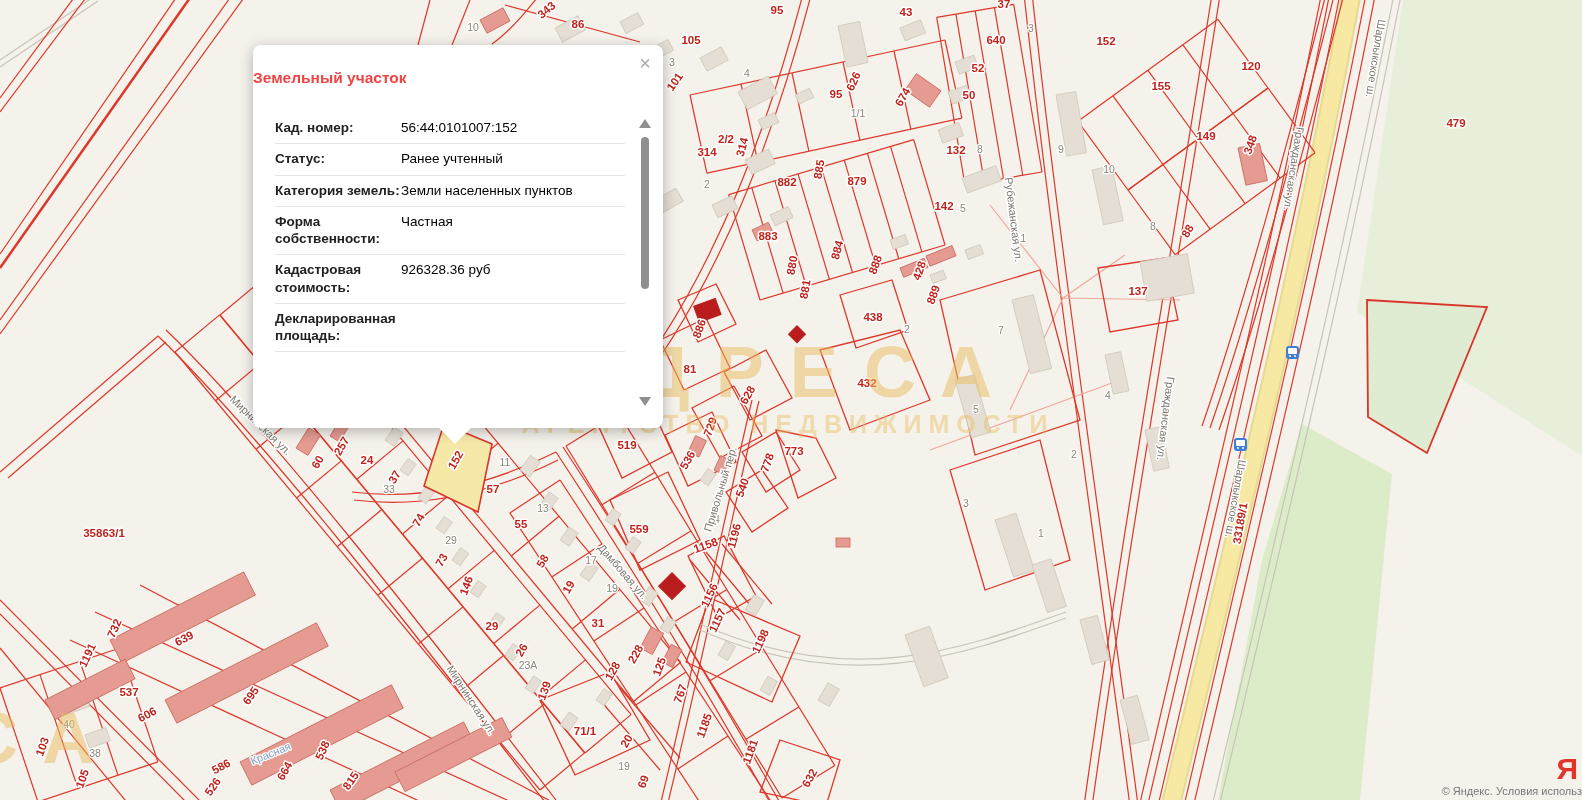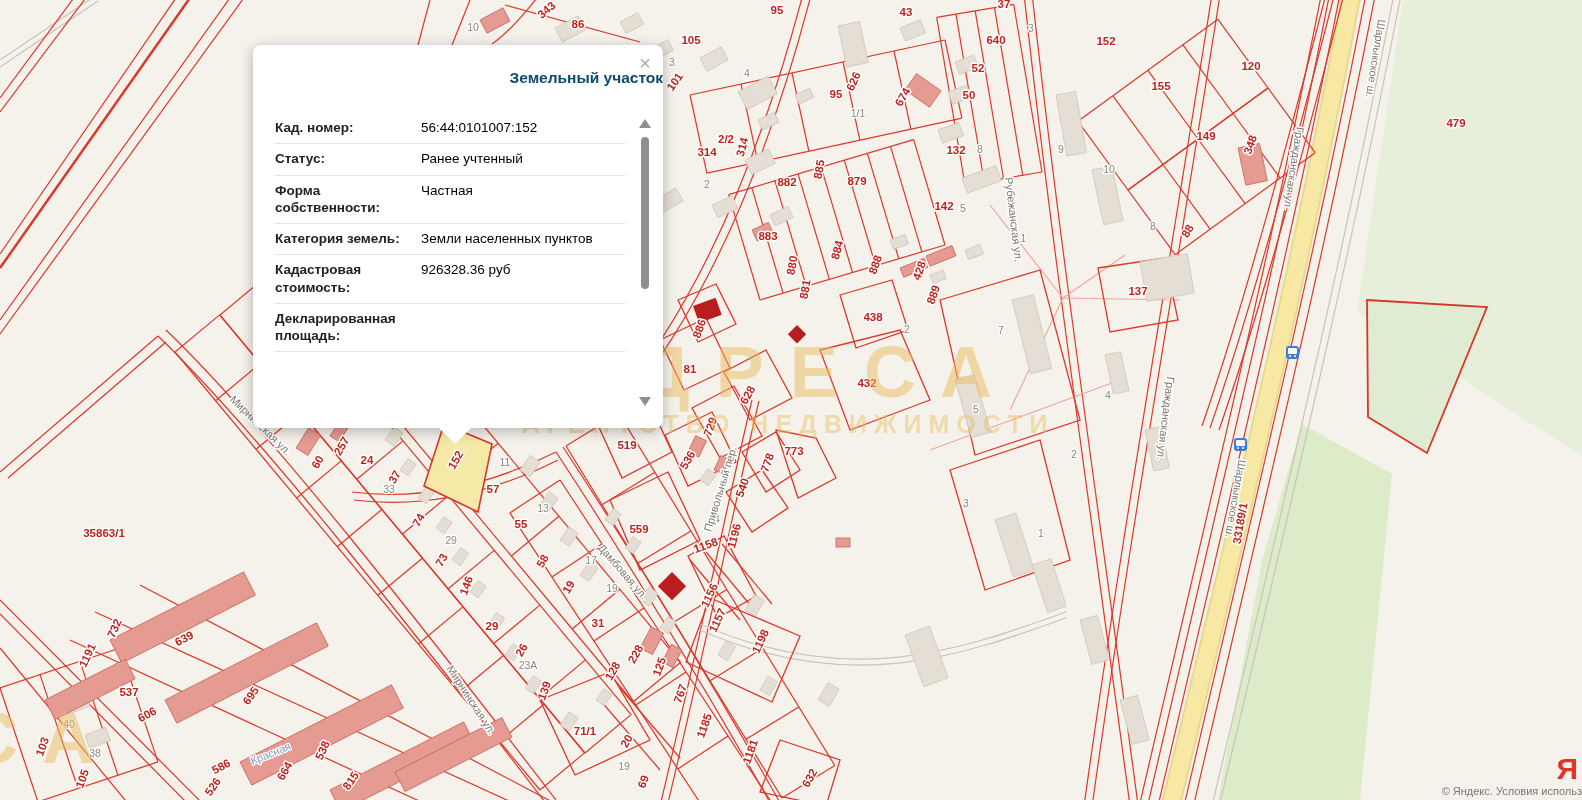"Земельный участок" #popup-title { color: #0c4a6e -> #ef4444; text-align: right -> left }
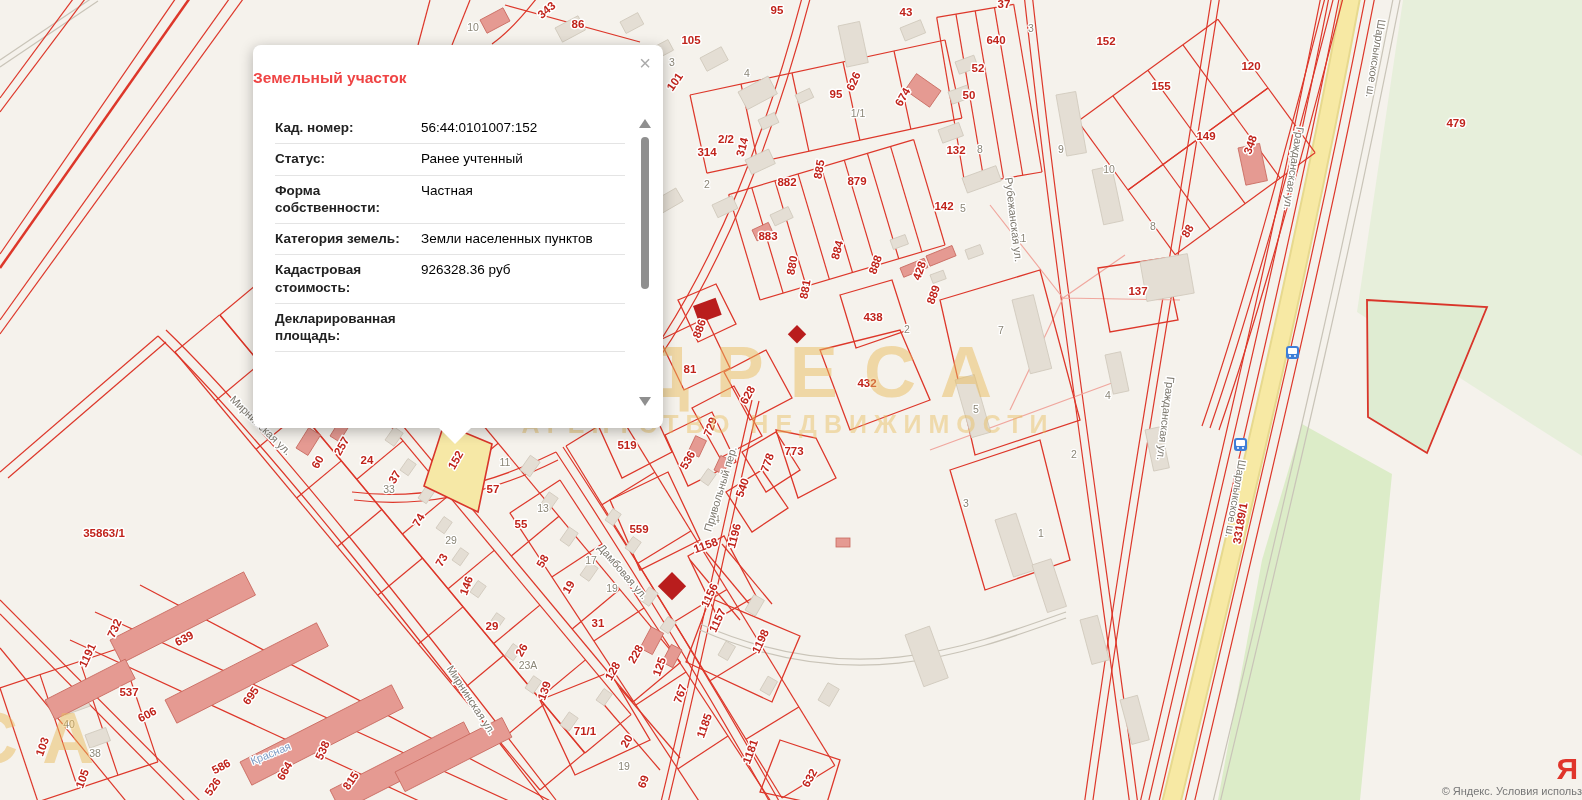"Кад. номер:" .flbl { padding-right: 20px -> 0 }
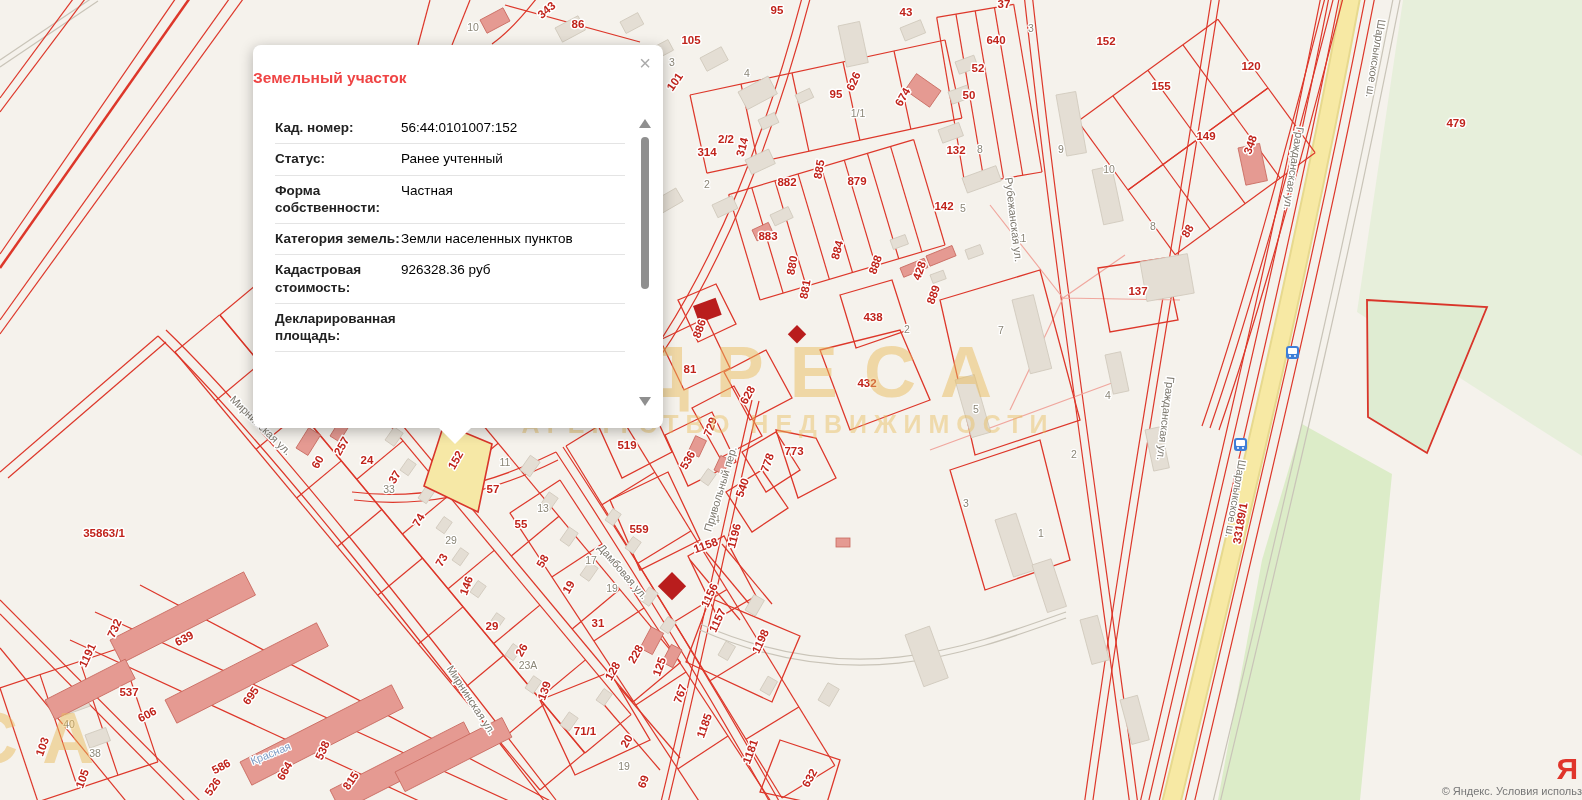"Форма собственности:" div.frow { order: before "Категория земель:" -> after "Категория земель:" }
